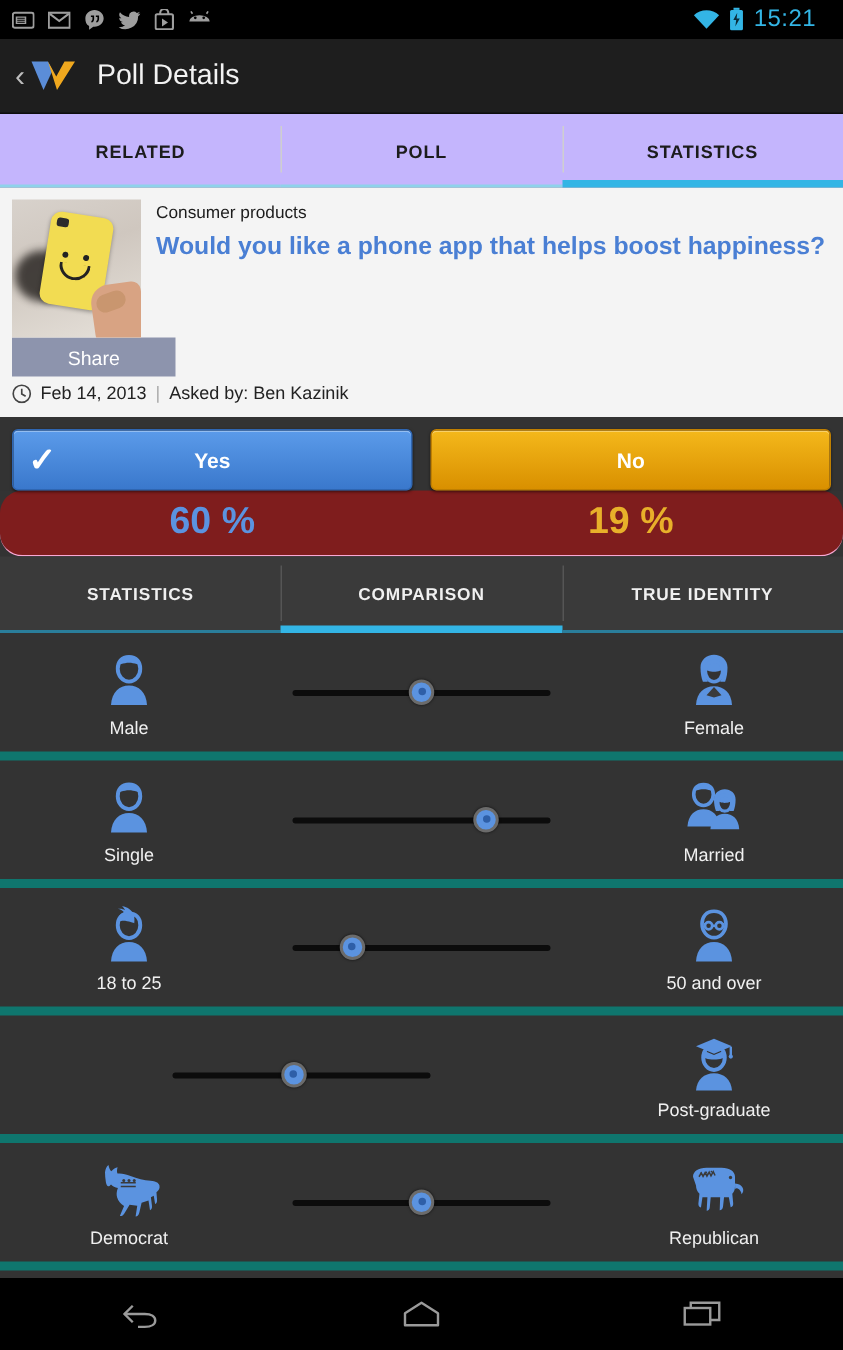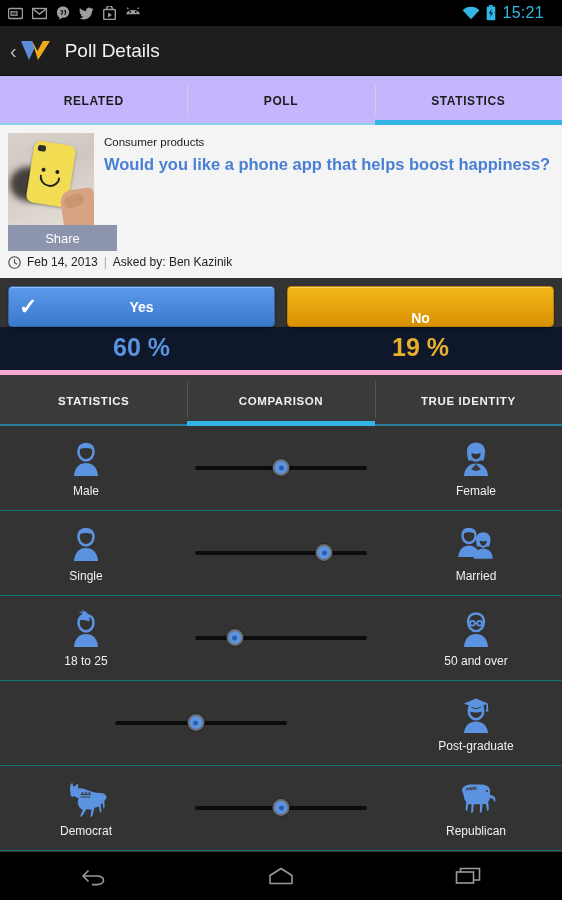"No" .vote-btn.no { align-items: flex-end -> none }
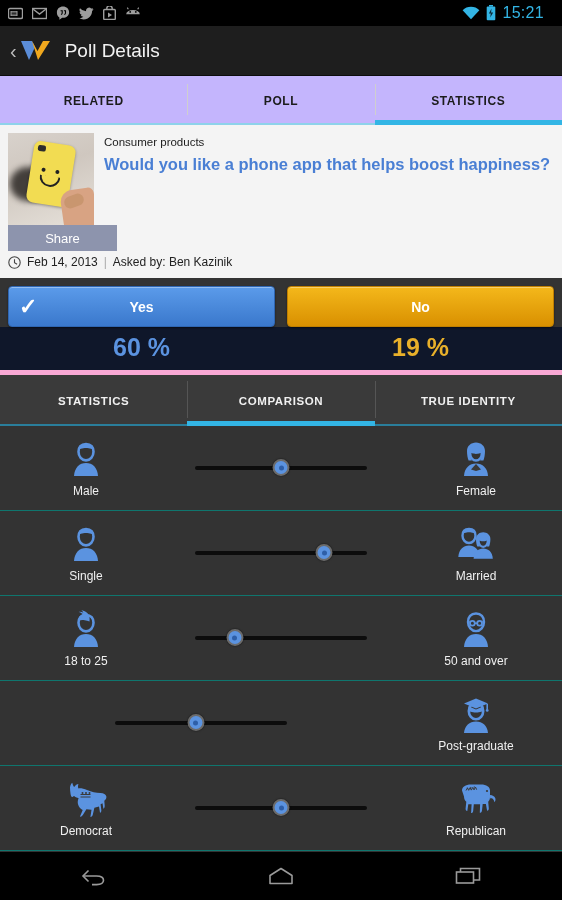"60 %" .pct-row { background: #0f172a -> #7f1d1d; border-bottom: 5px solid #f9a8d4 -> 1px solid #f9a8d4; border-radius: none -> 15px }
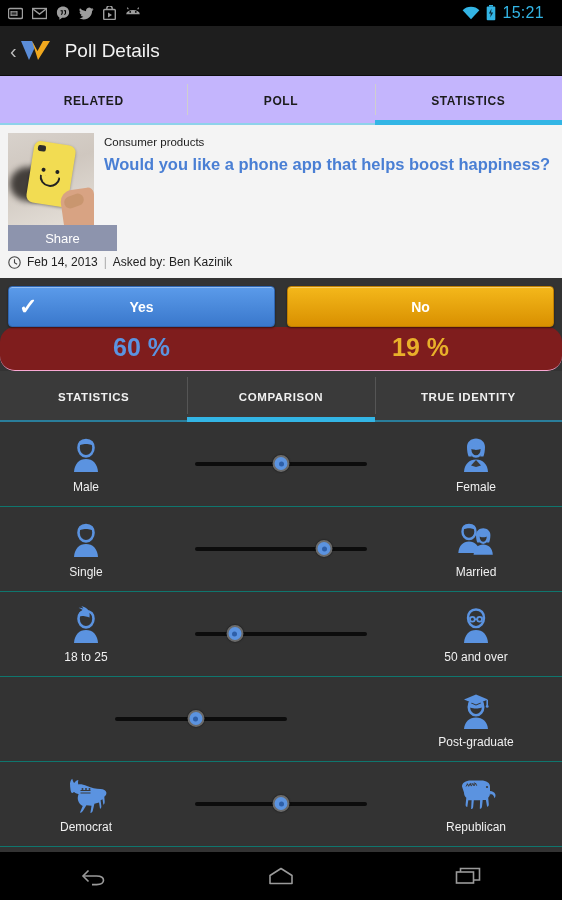"Male" .compare-row { border-bottom: 1px solid #0f766e -> 6px solid #0f766e }
